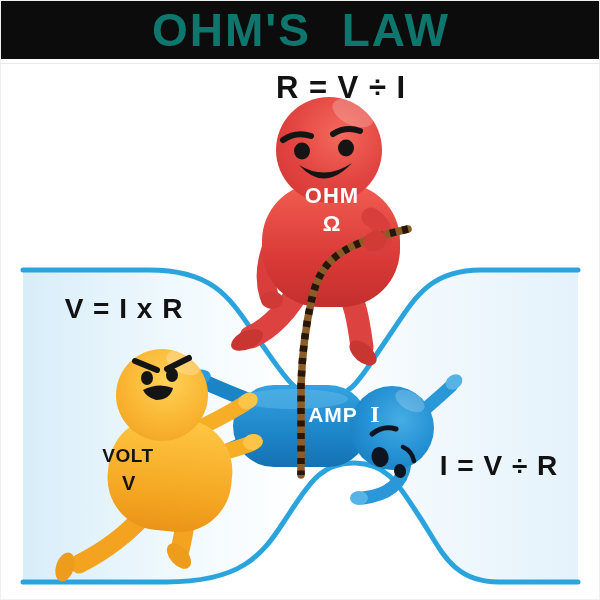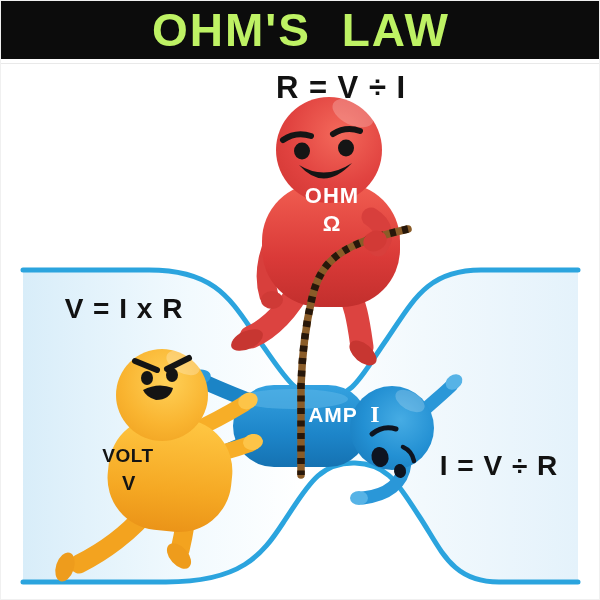"OHM'S LAW" .banner h1 { color: #bef264 -> #0f766e }
